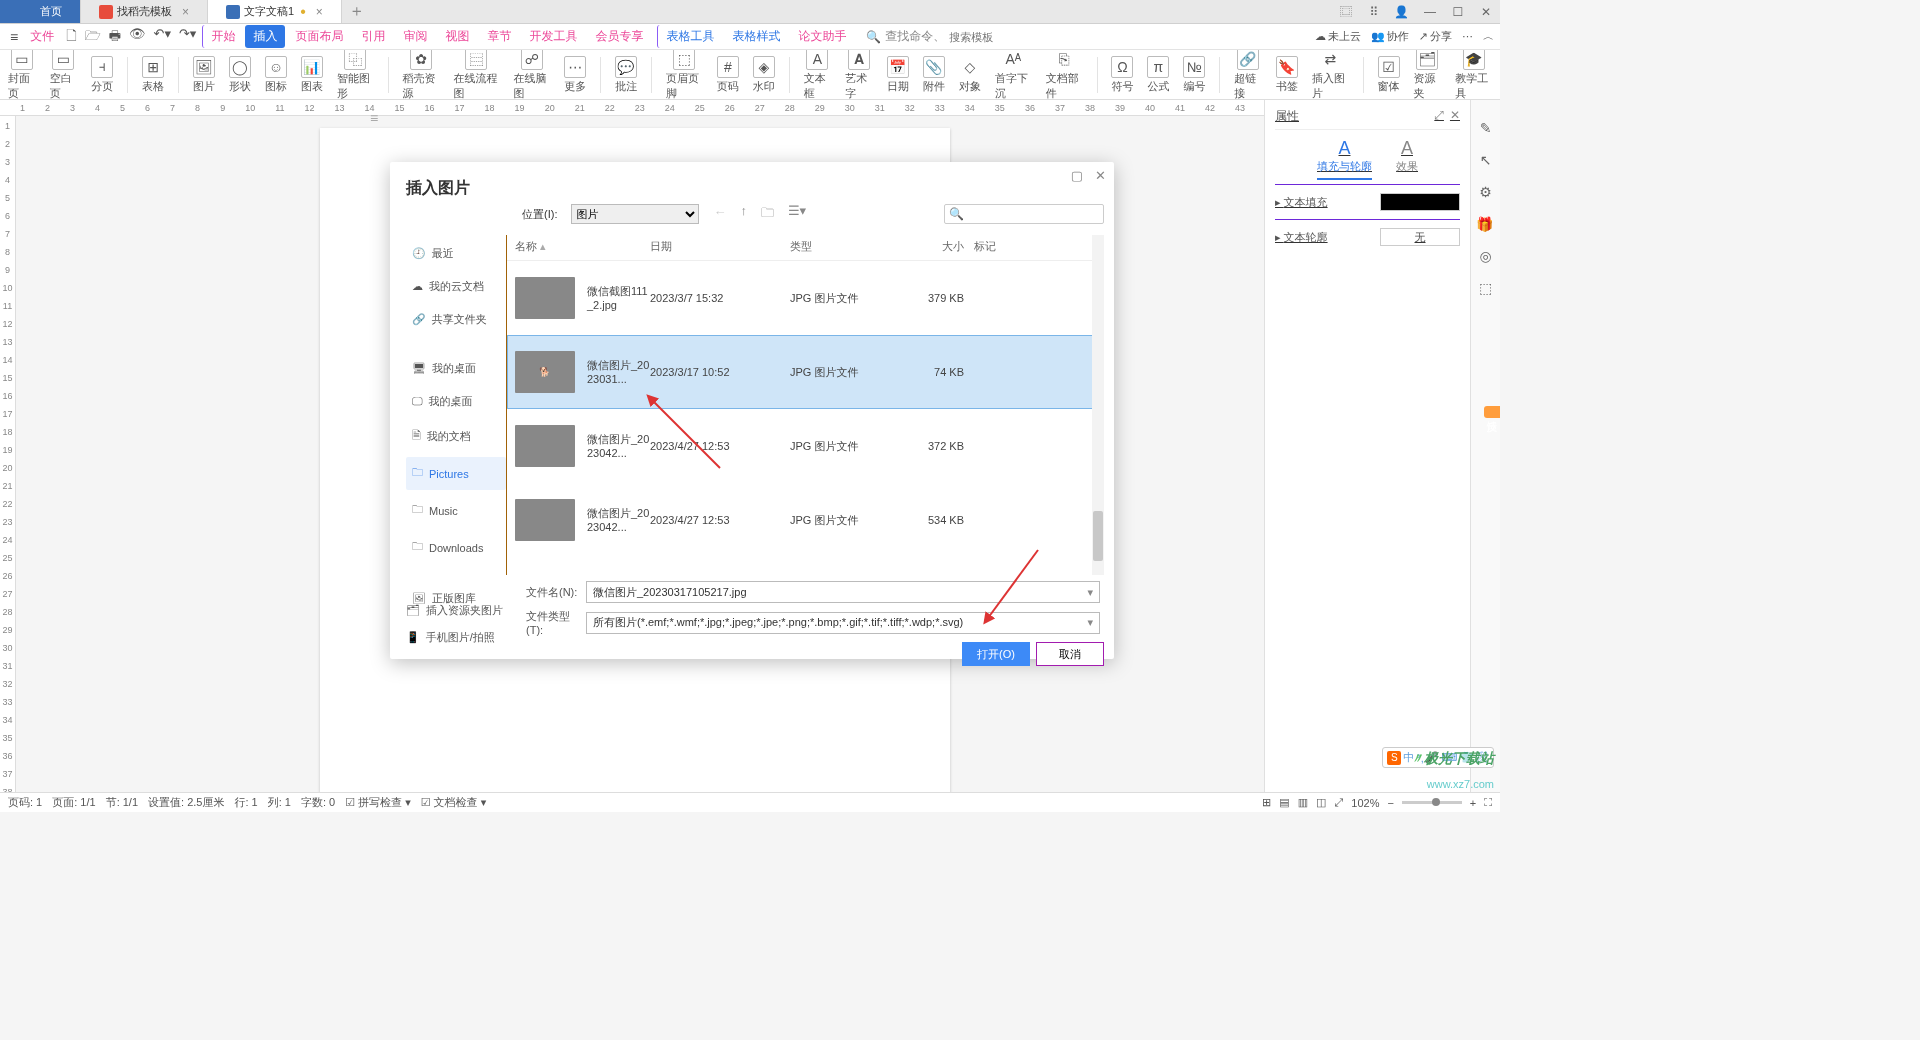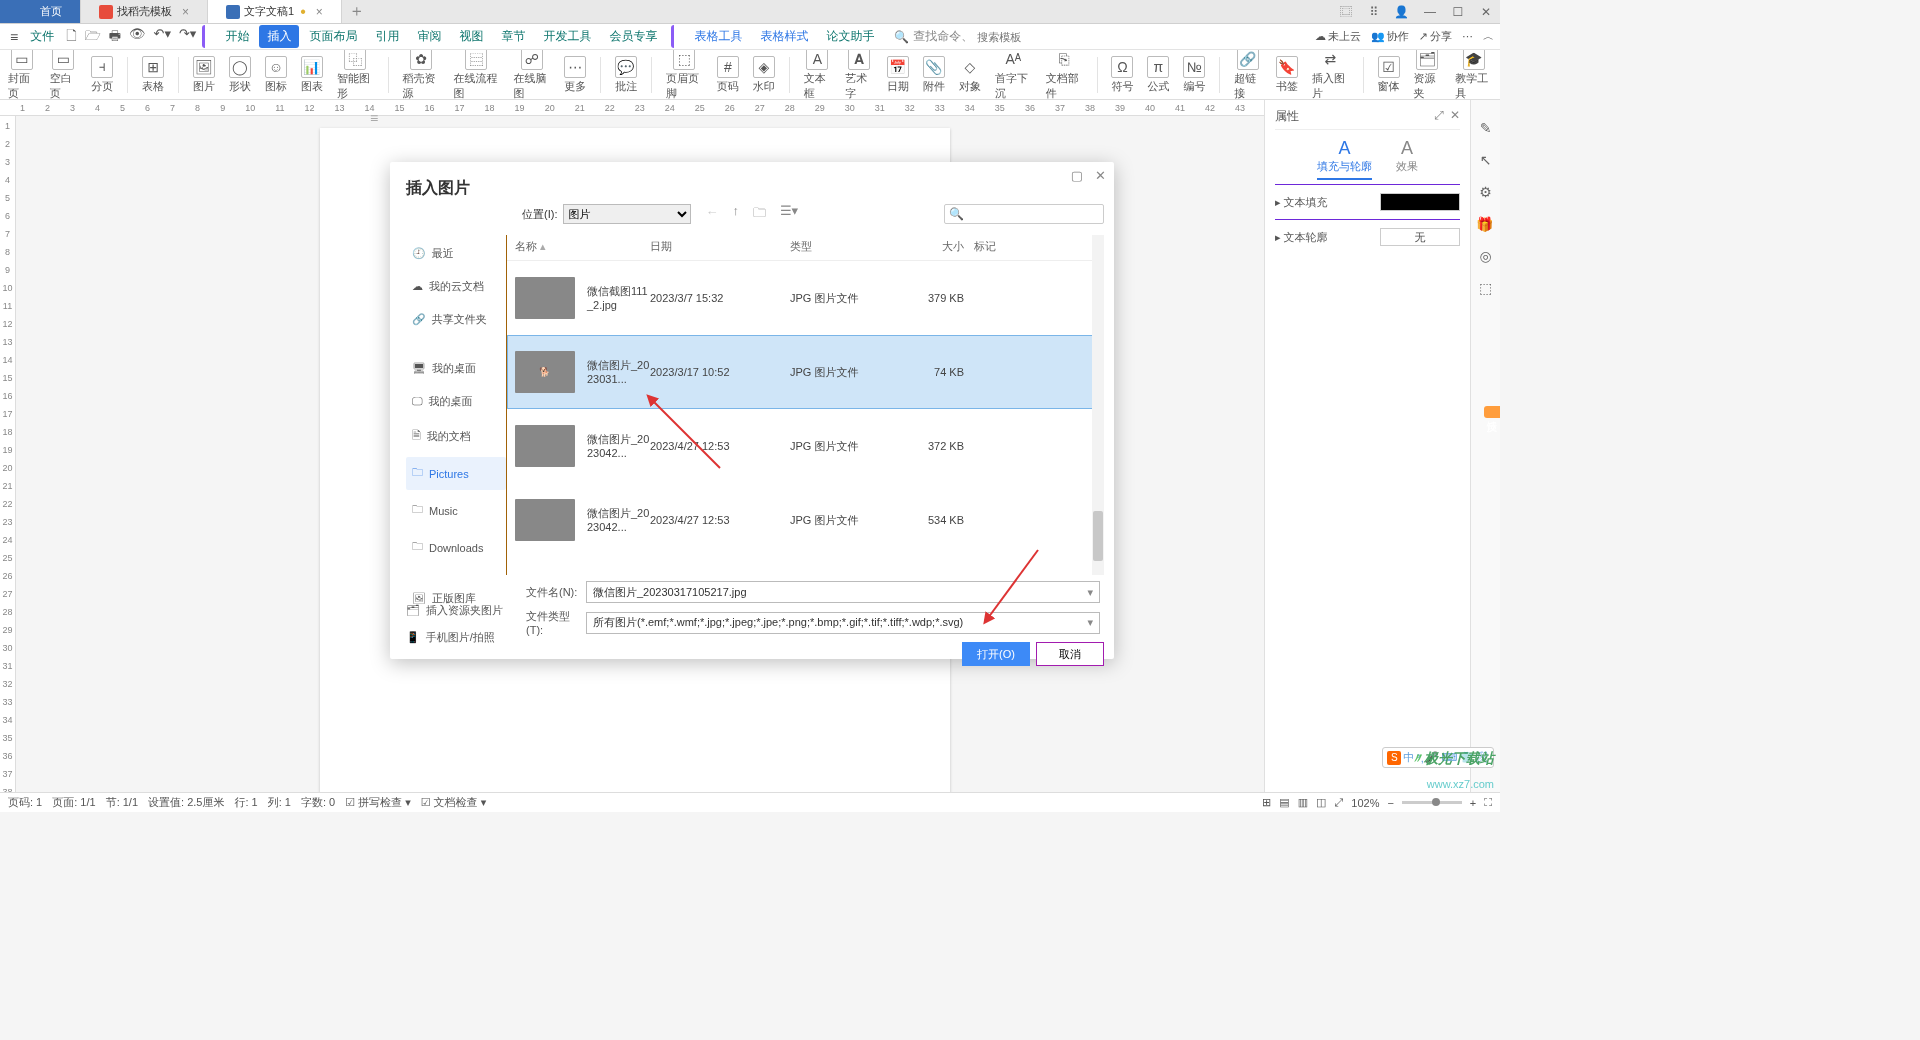"文件" .menu-btn { color: #0f766e -> #ec4899 }
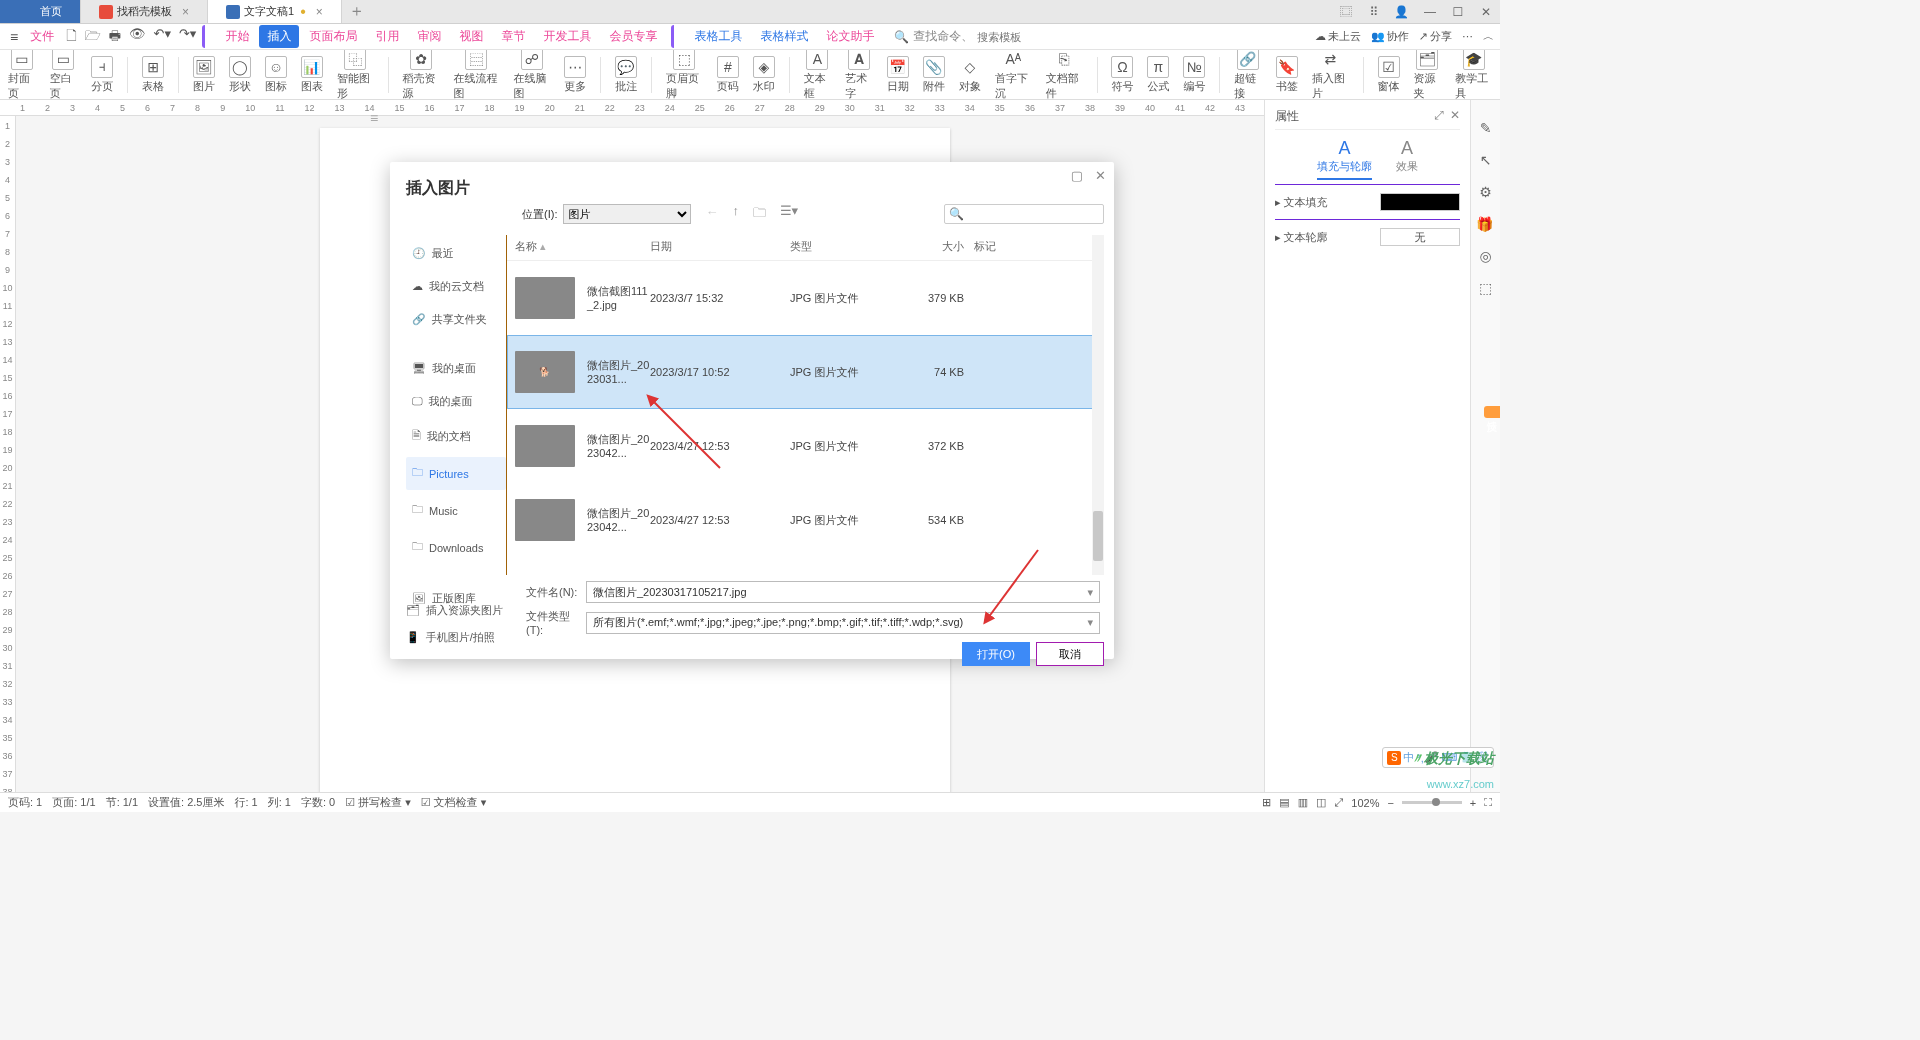"开始" .menu-btn.sep { border-left: 3px solid #8b5cf6 -> 1px solid #8b5cf6; padding-left: 20px -> 8px }
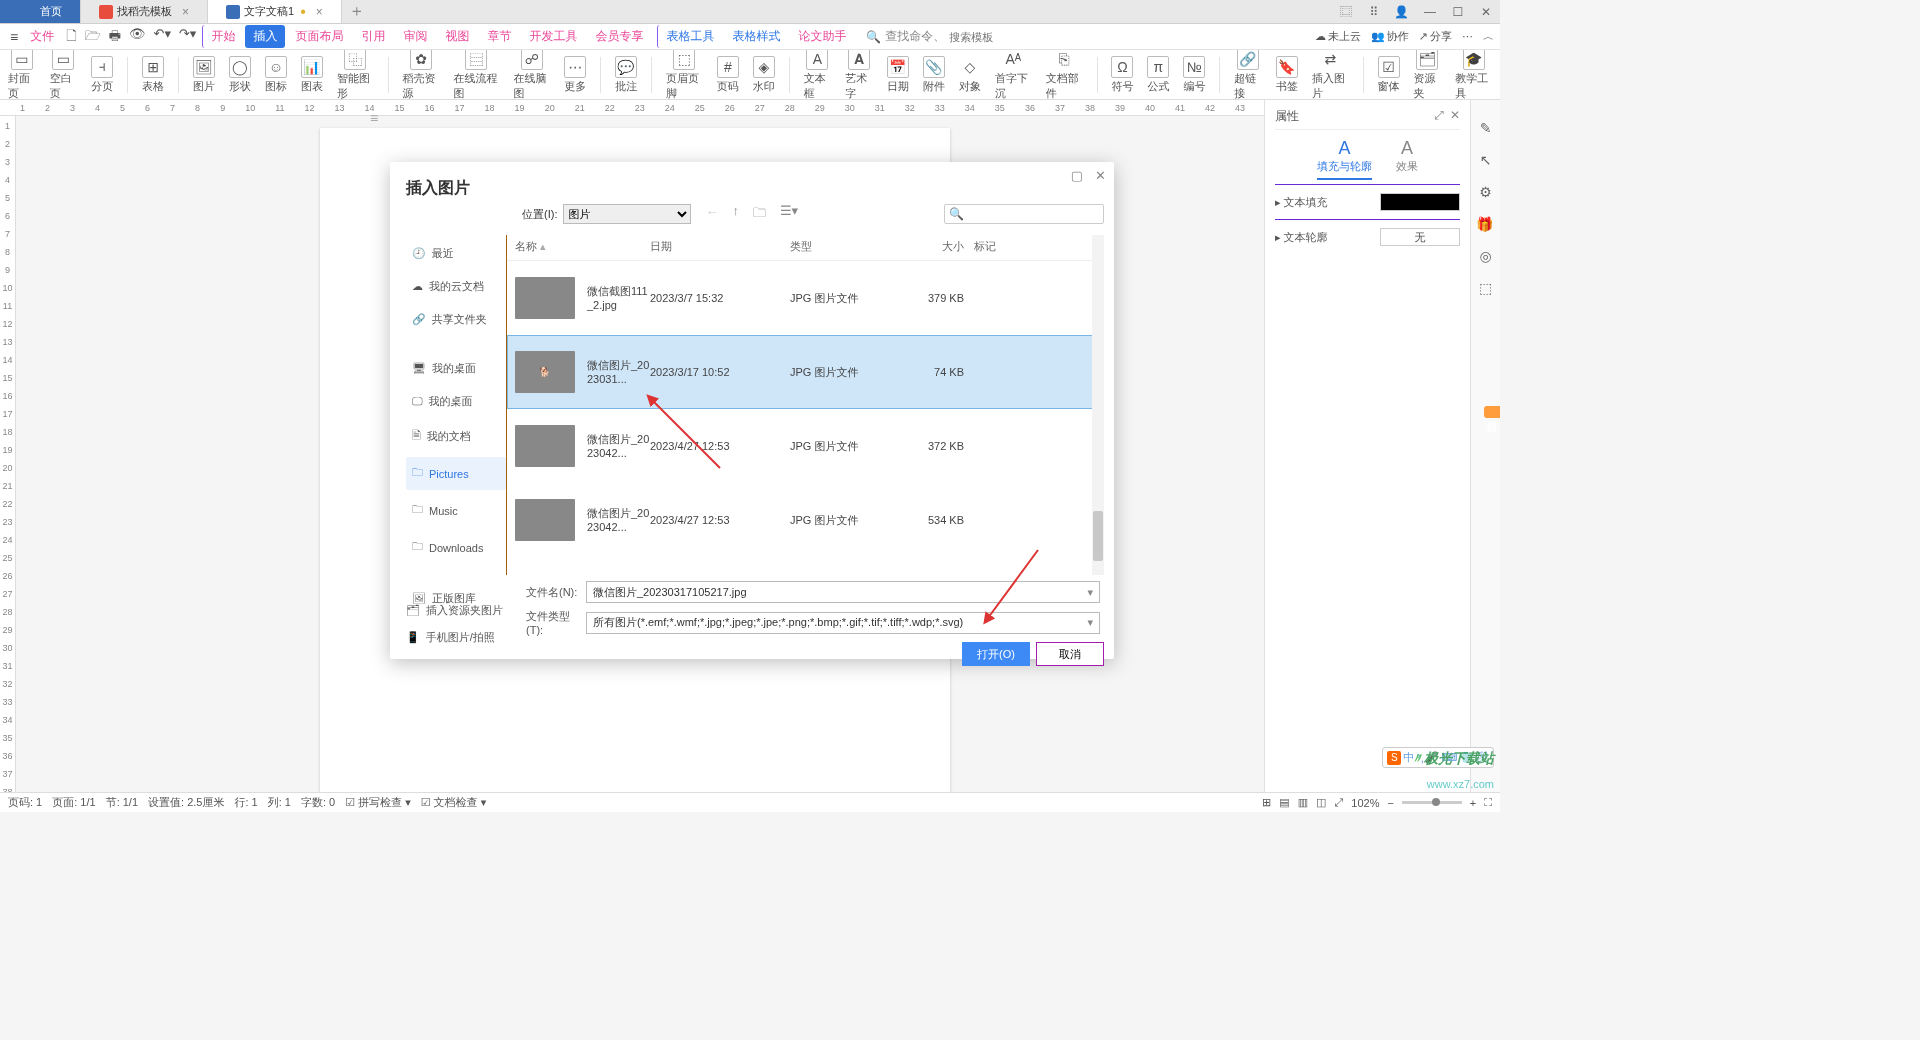"属性" .rightpanel { text-decoration: none -> underline }
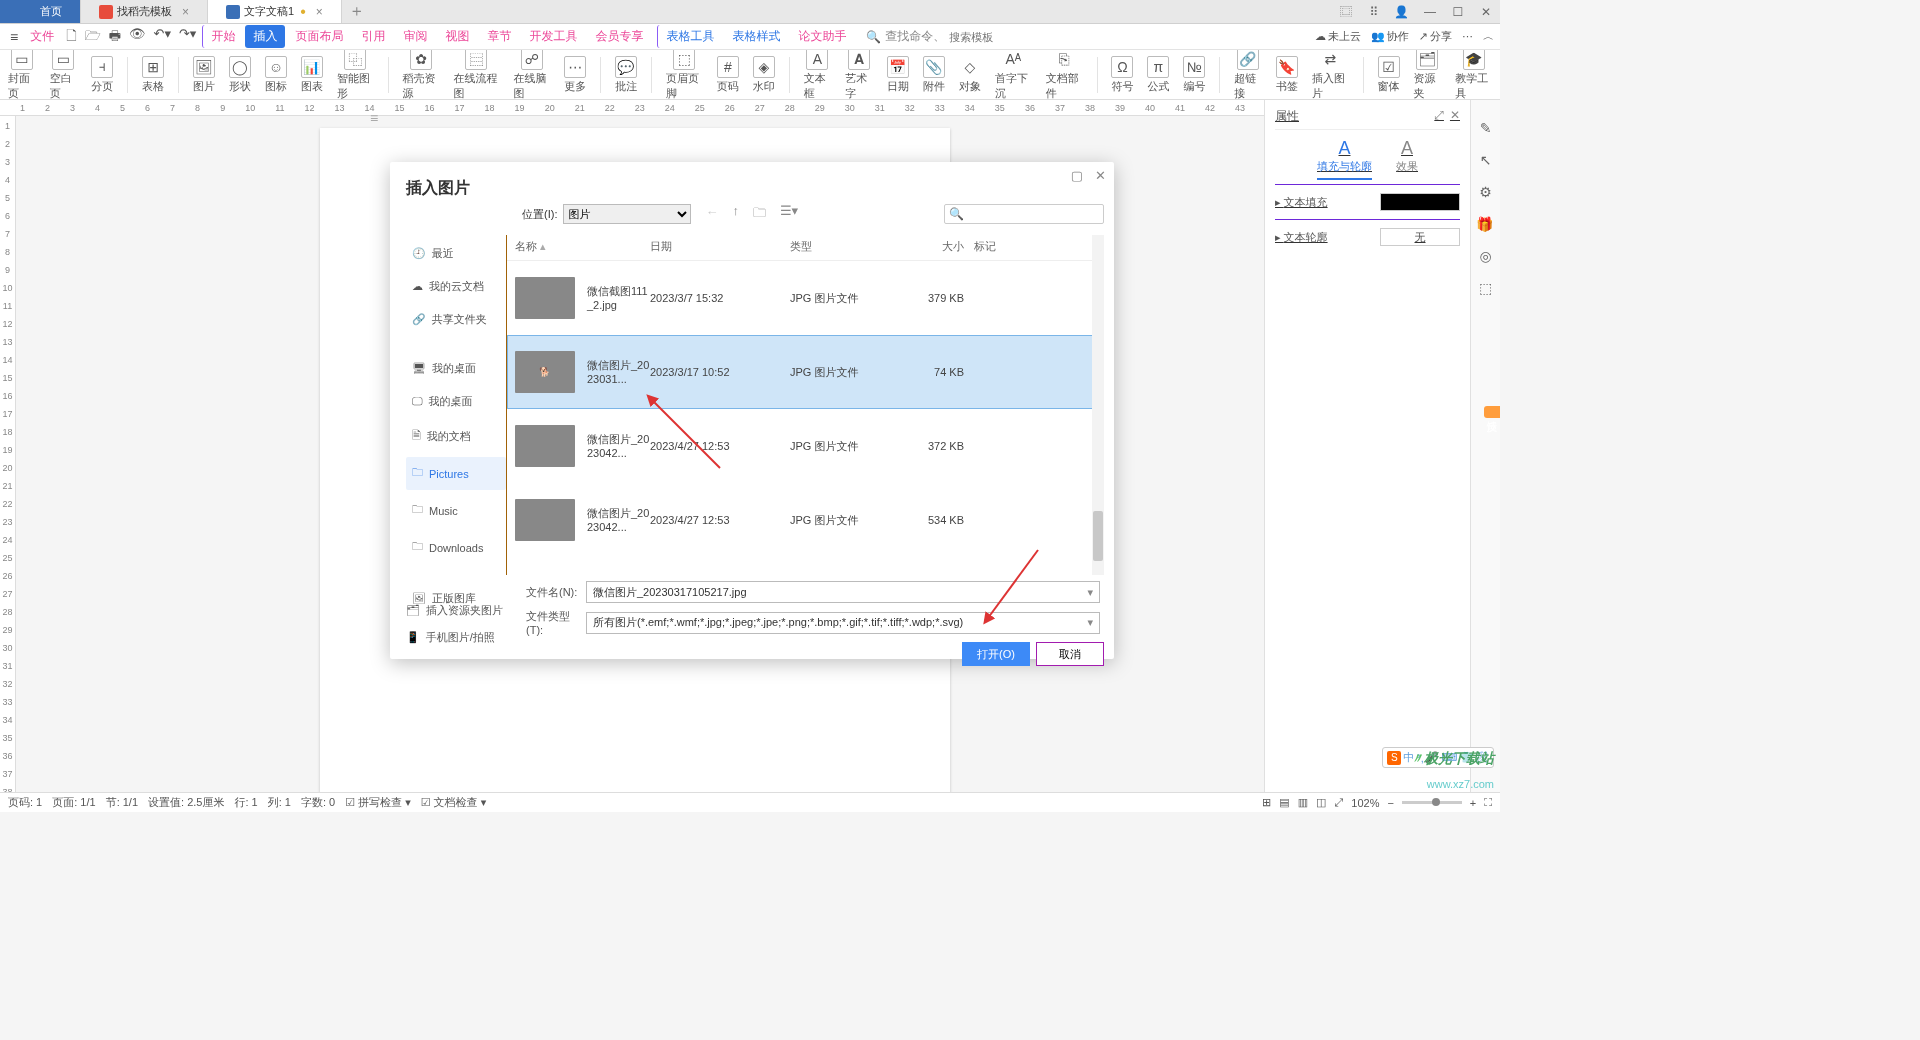"位置(I):" .dlg-loc { gap: 6px -> 14px }
